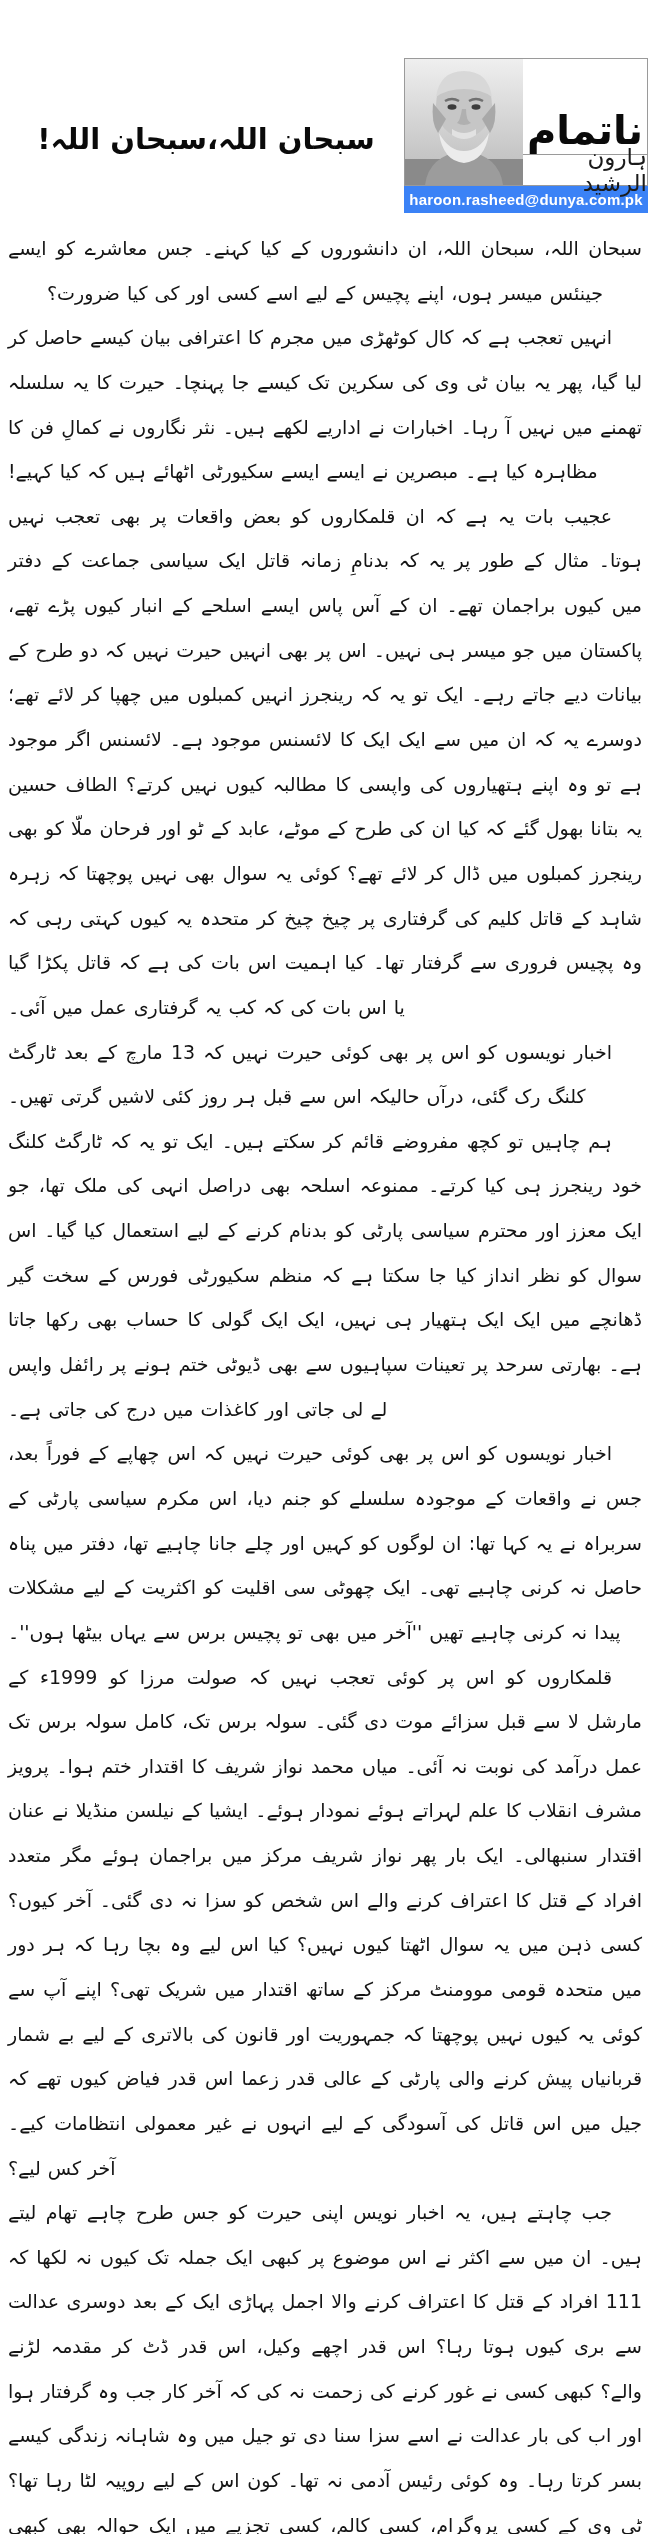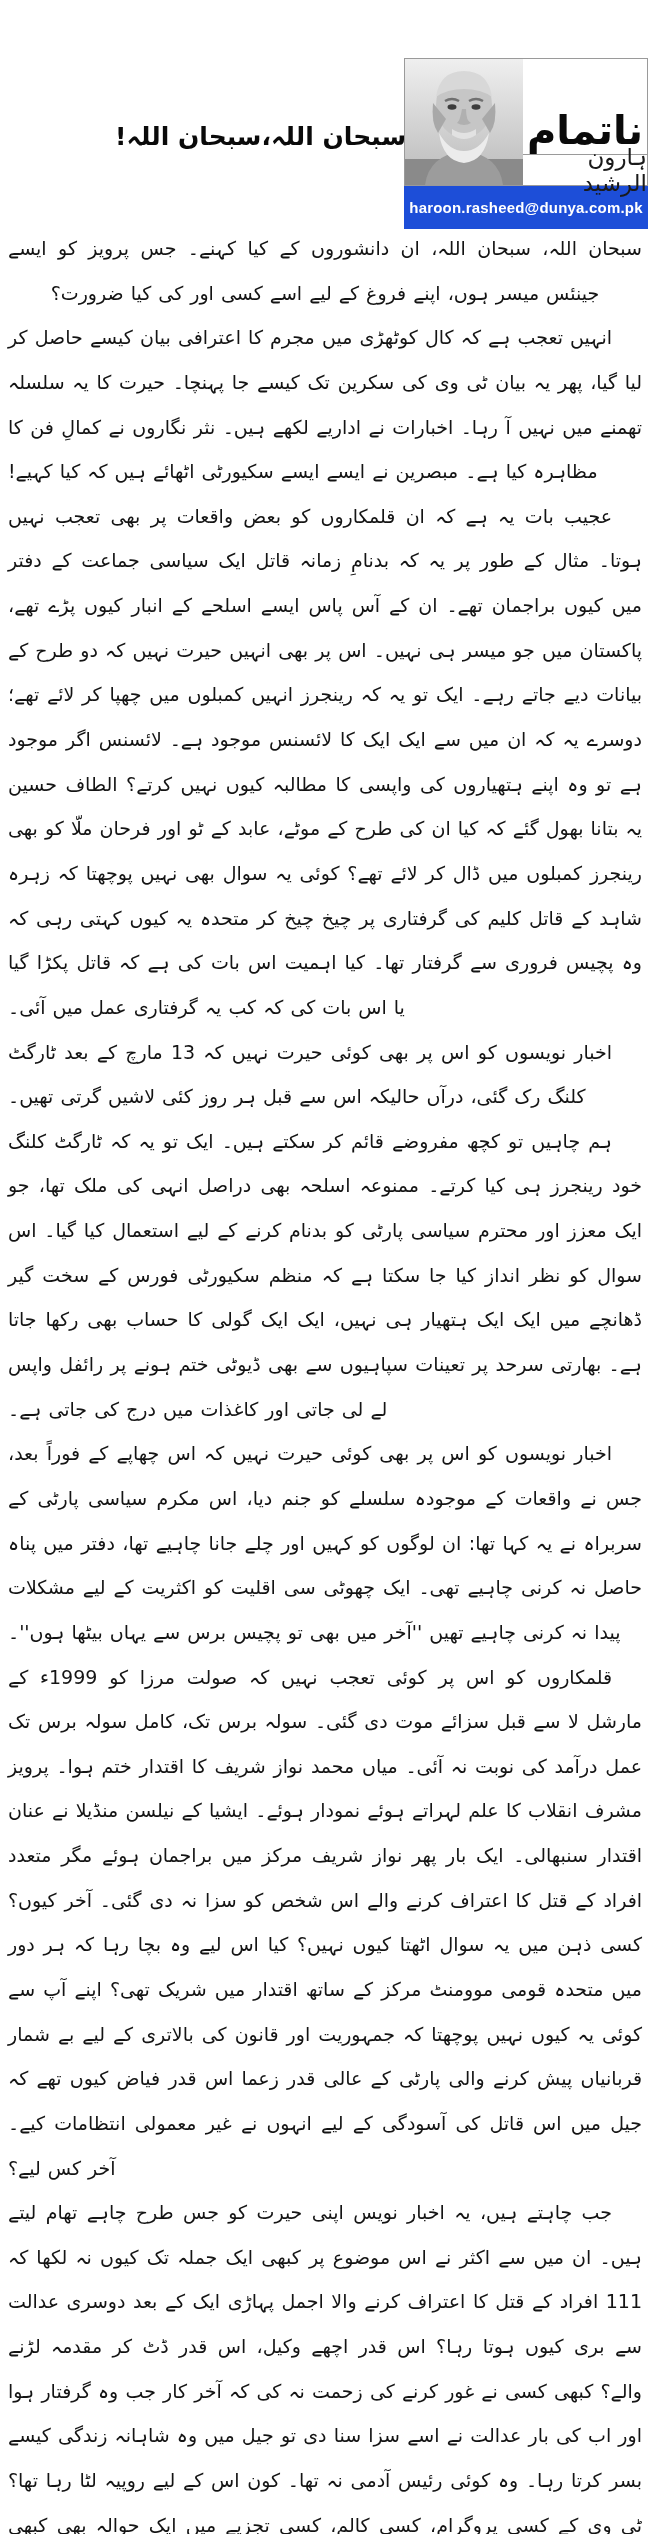"سبحان اللہ،سبحان اللہ!" .title { font-size: 25px -> 29px; text-align: none -> center }
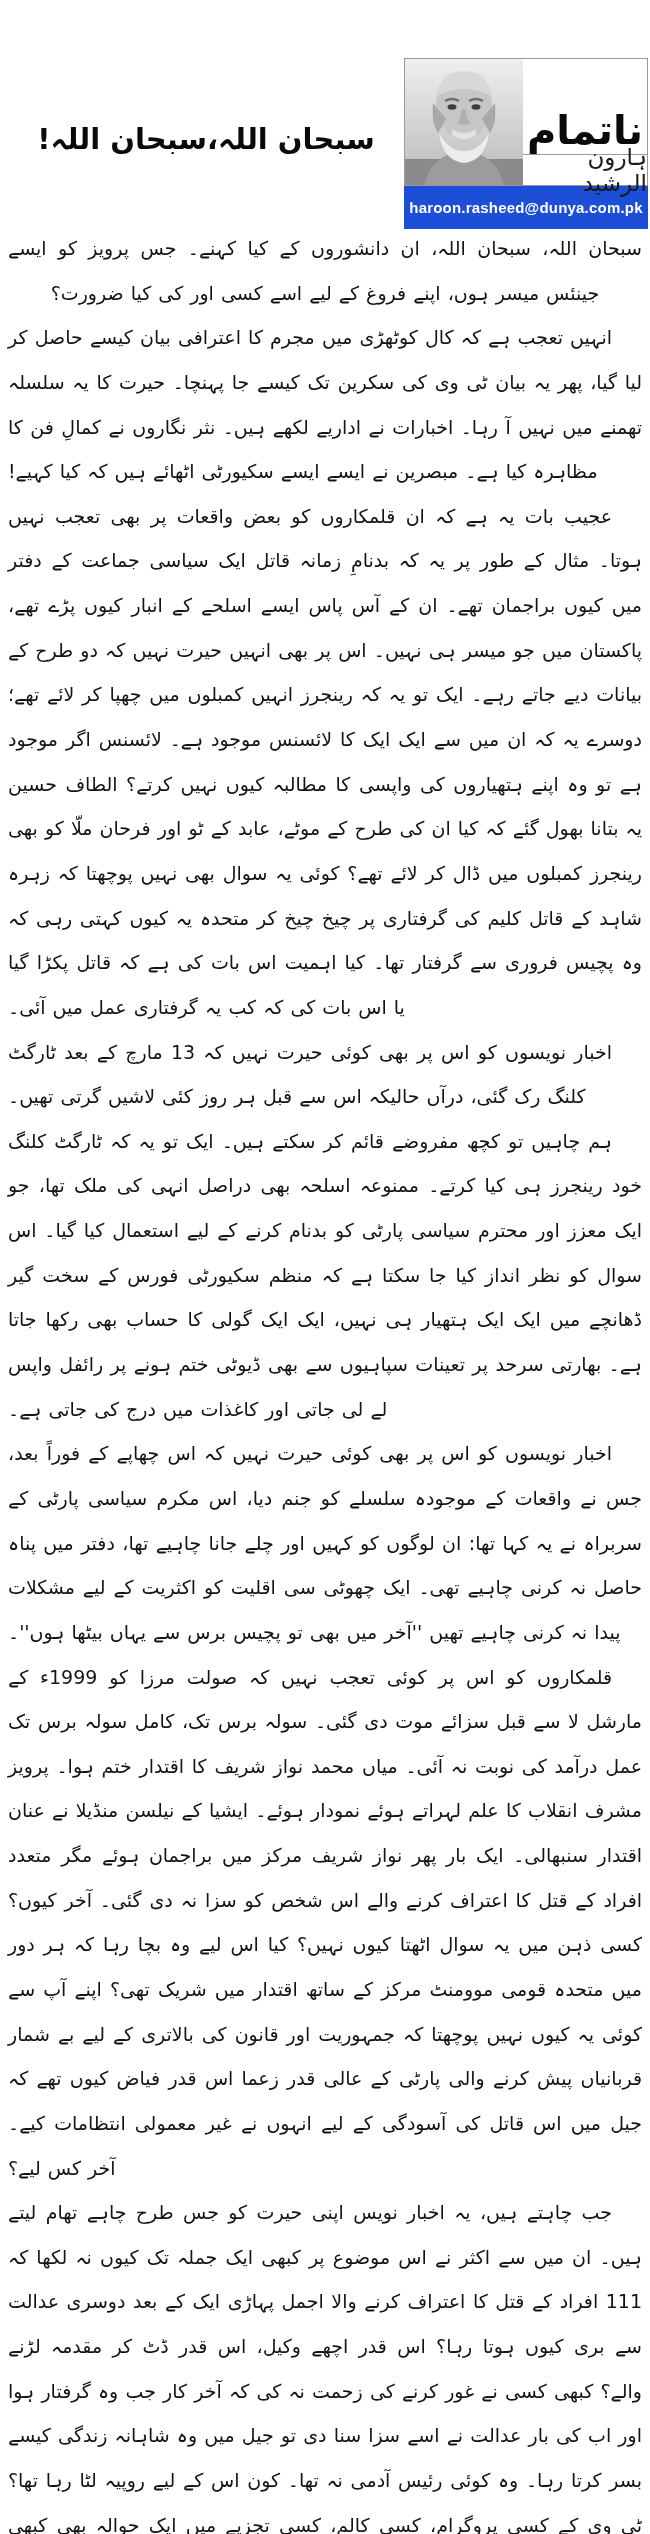"haroon.rasheed@dunya.com.pk" .email-bar { background: #1d4ed8 -> #3b82f6; height: 43px -> 27px }
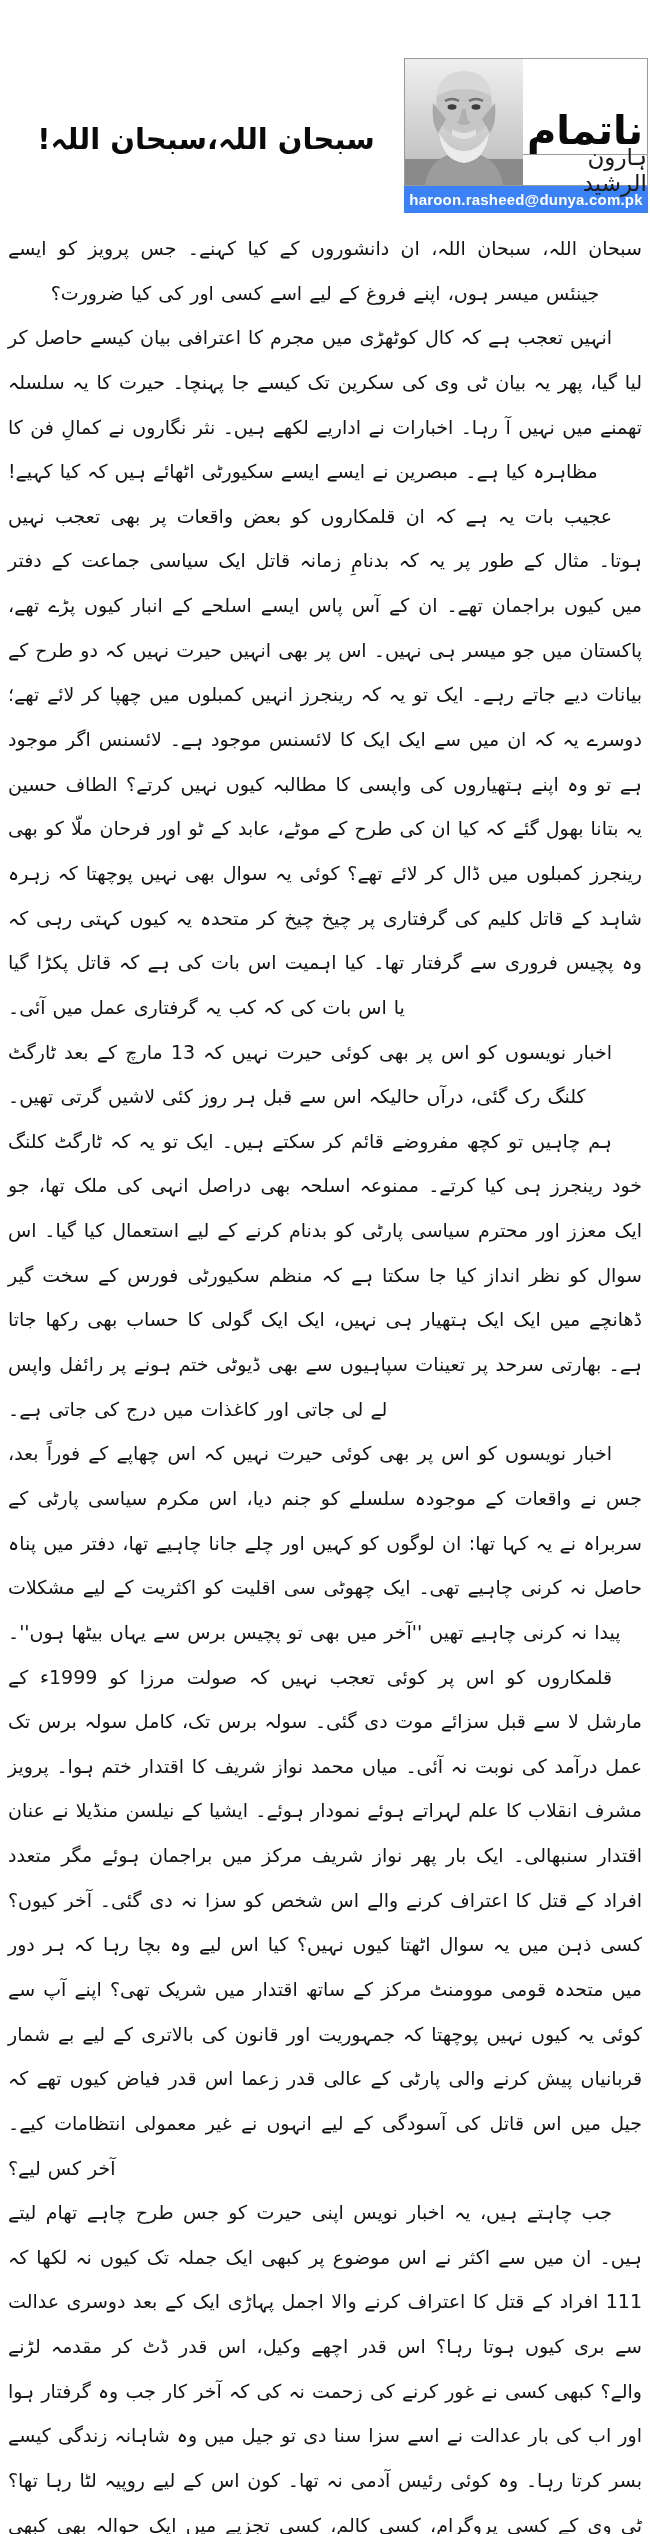"سبحان اللہ، سبحان اللہ، ان" p.para { text: پرویز کو ایسے جینئس میسر ہوں، اپنے فروغ -> معاشرے کو ایسے جینئس میسر ہوں، اپنے پچیس }
